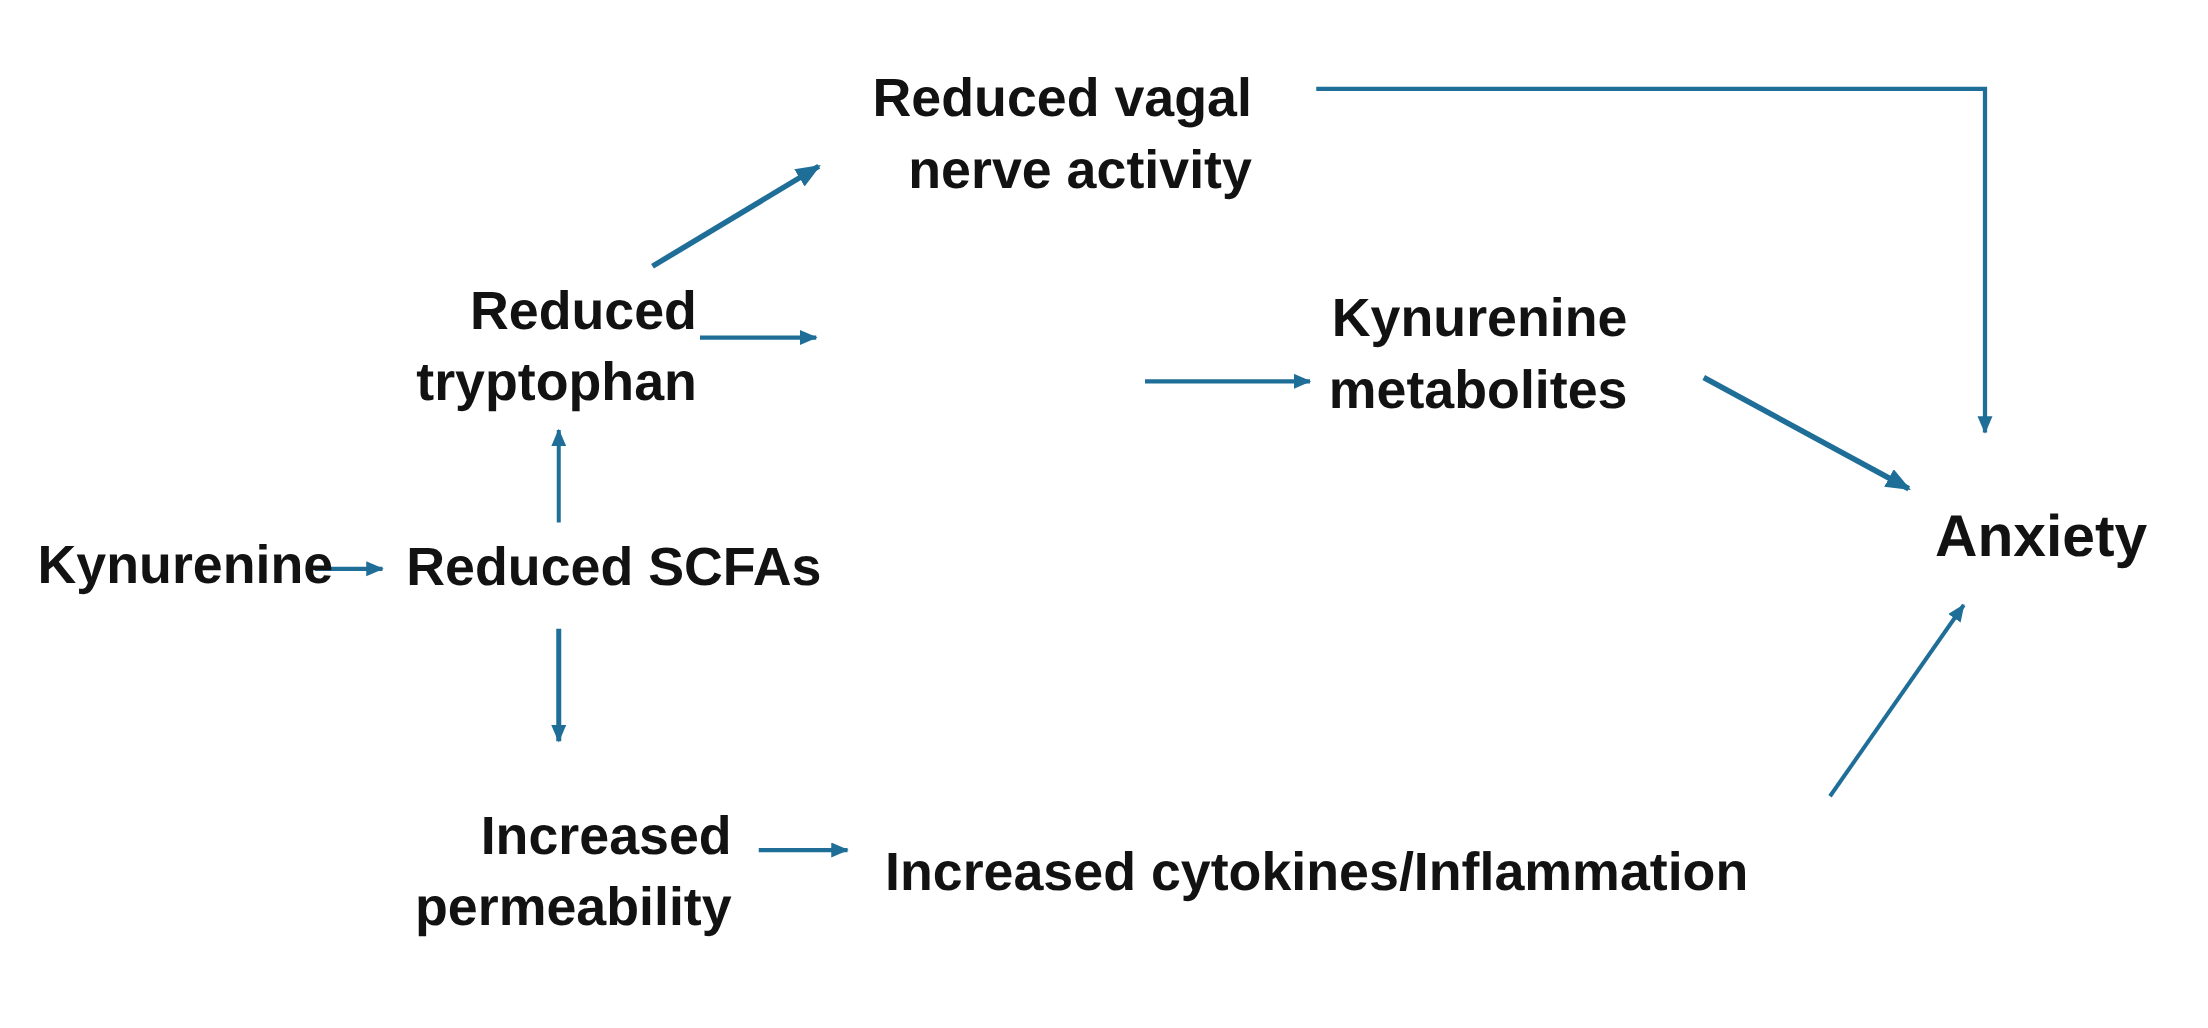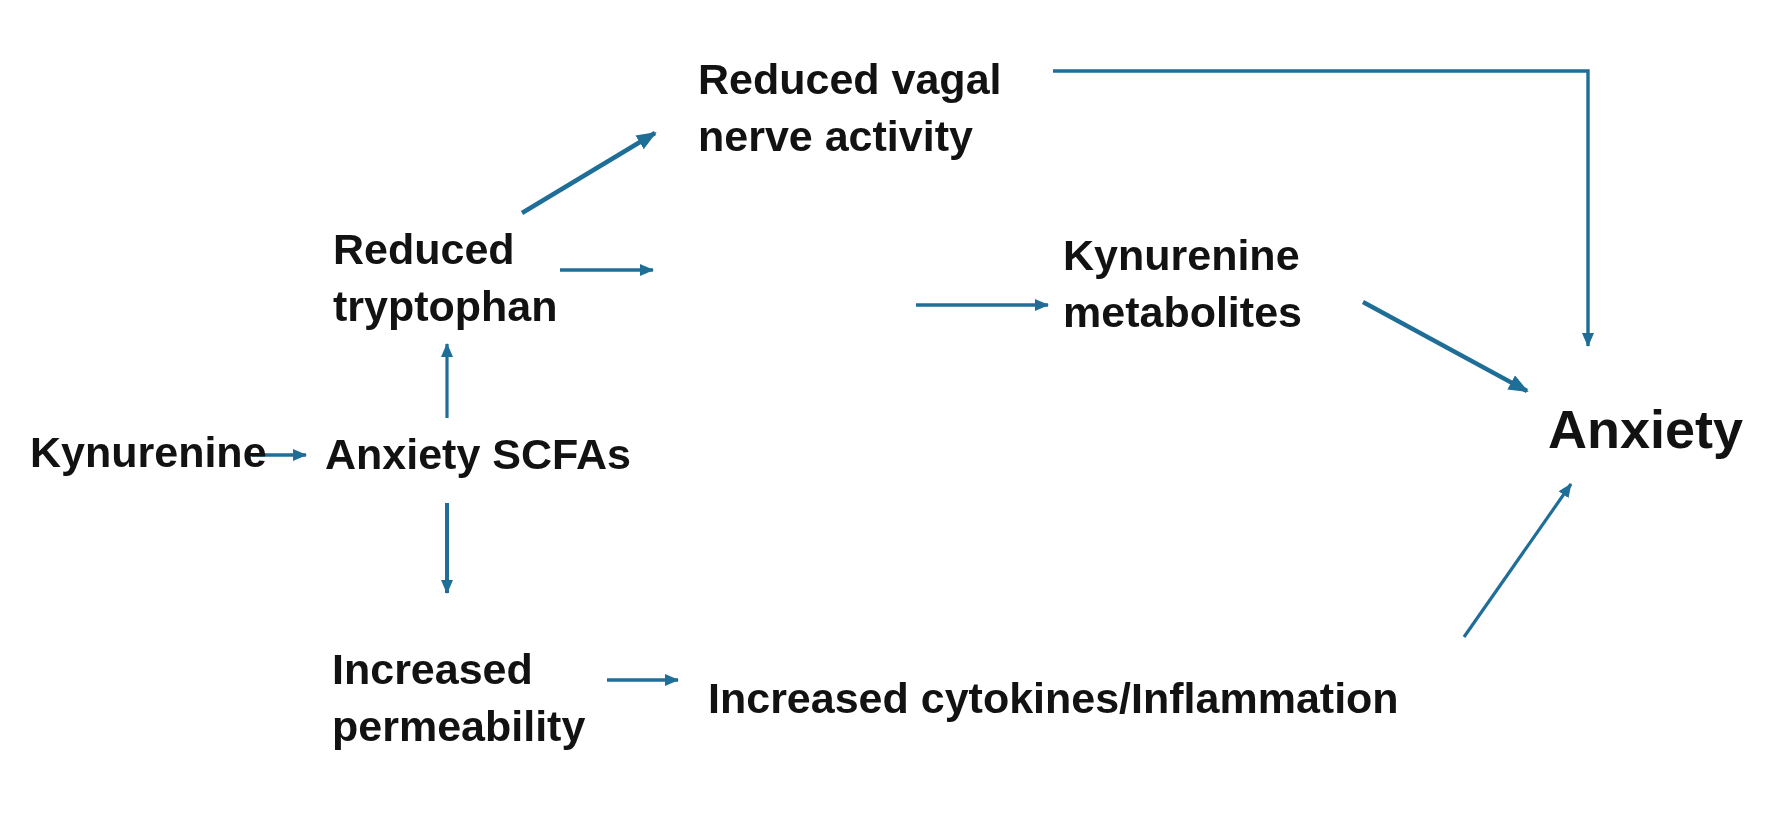"Reduced vagal" .node { text-align: none -> right }
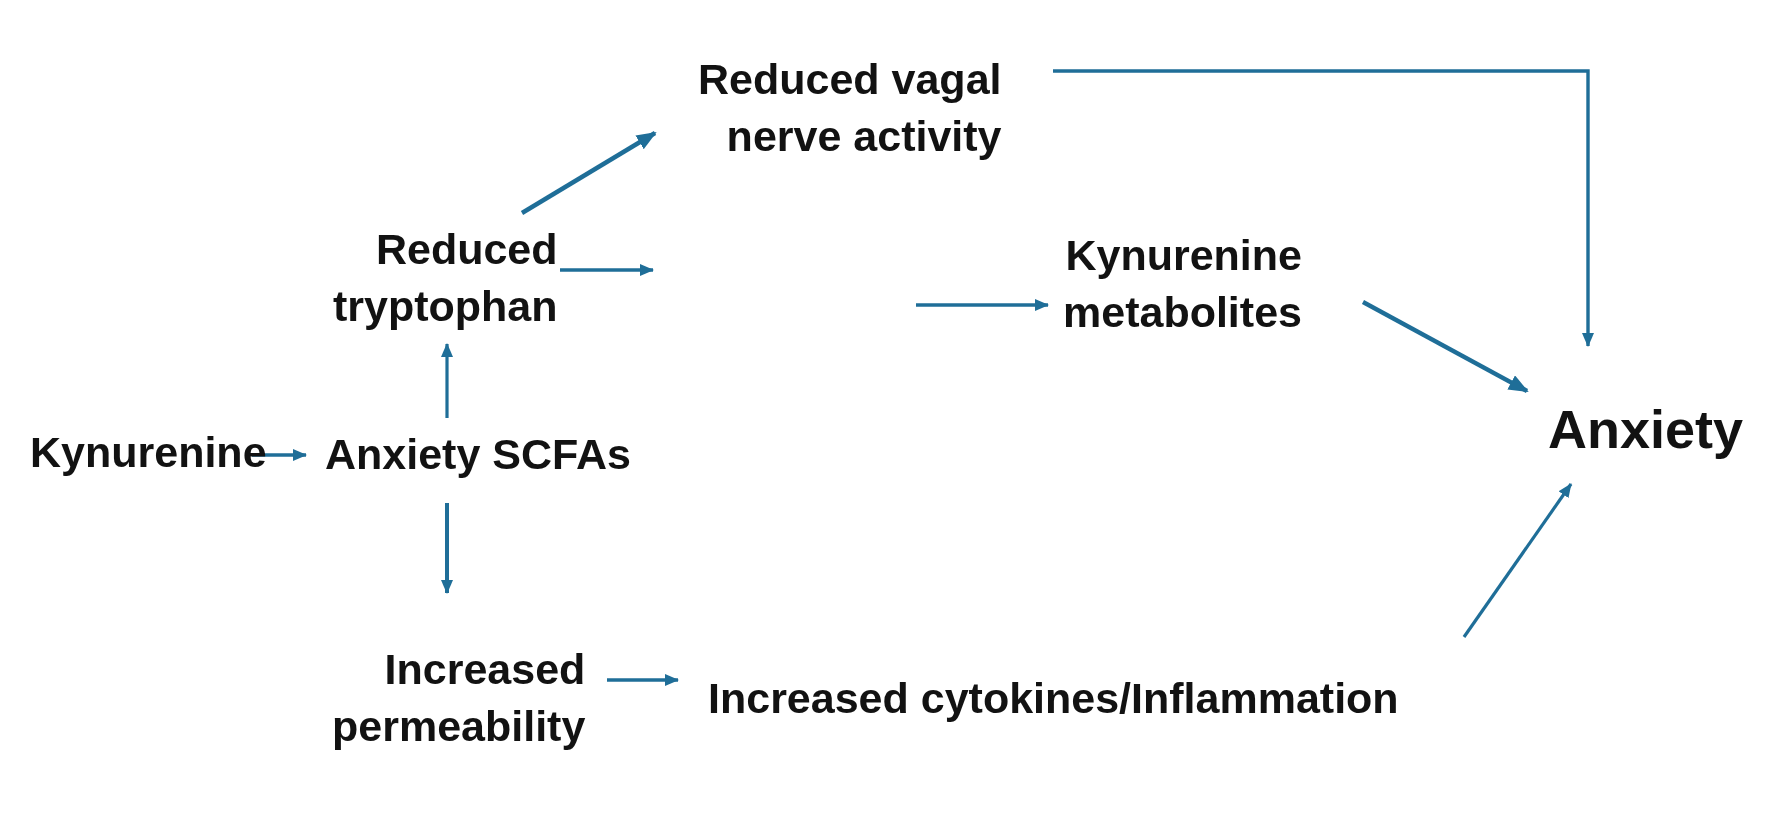"Anxiety SCFAs" div.node { text: Anxiety -> Reduced }
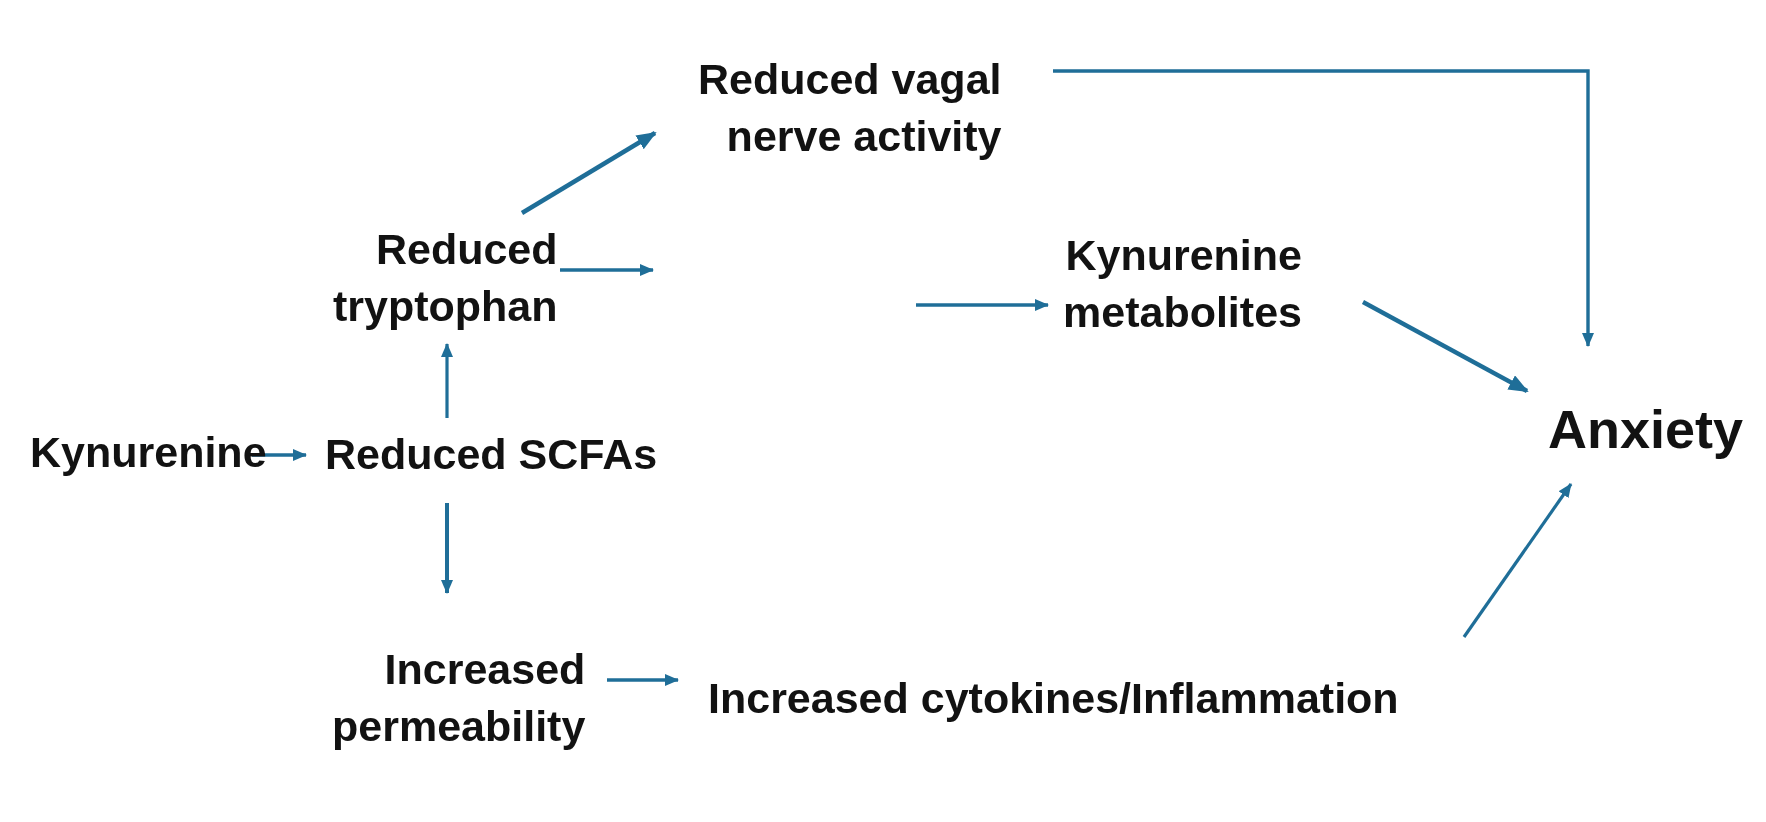"Anxiety" .node-anxiety { font-size: 54px -> 47px }
